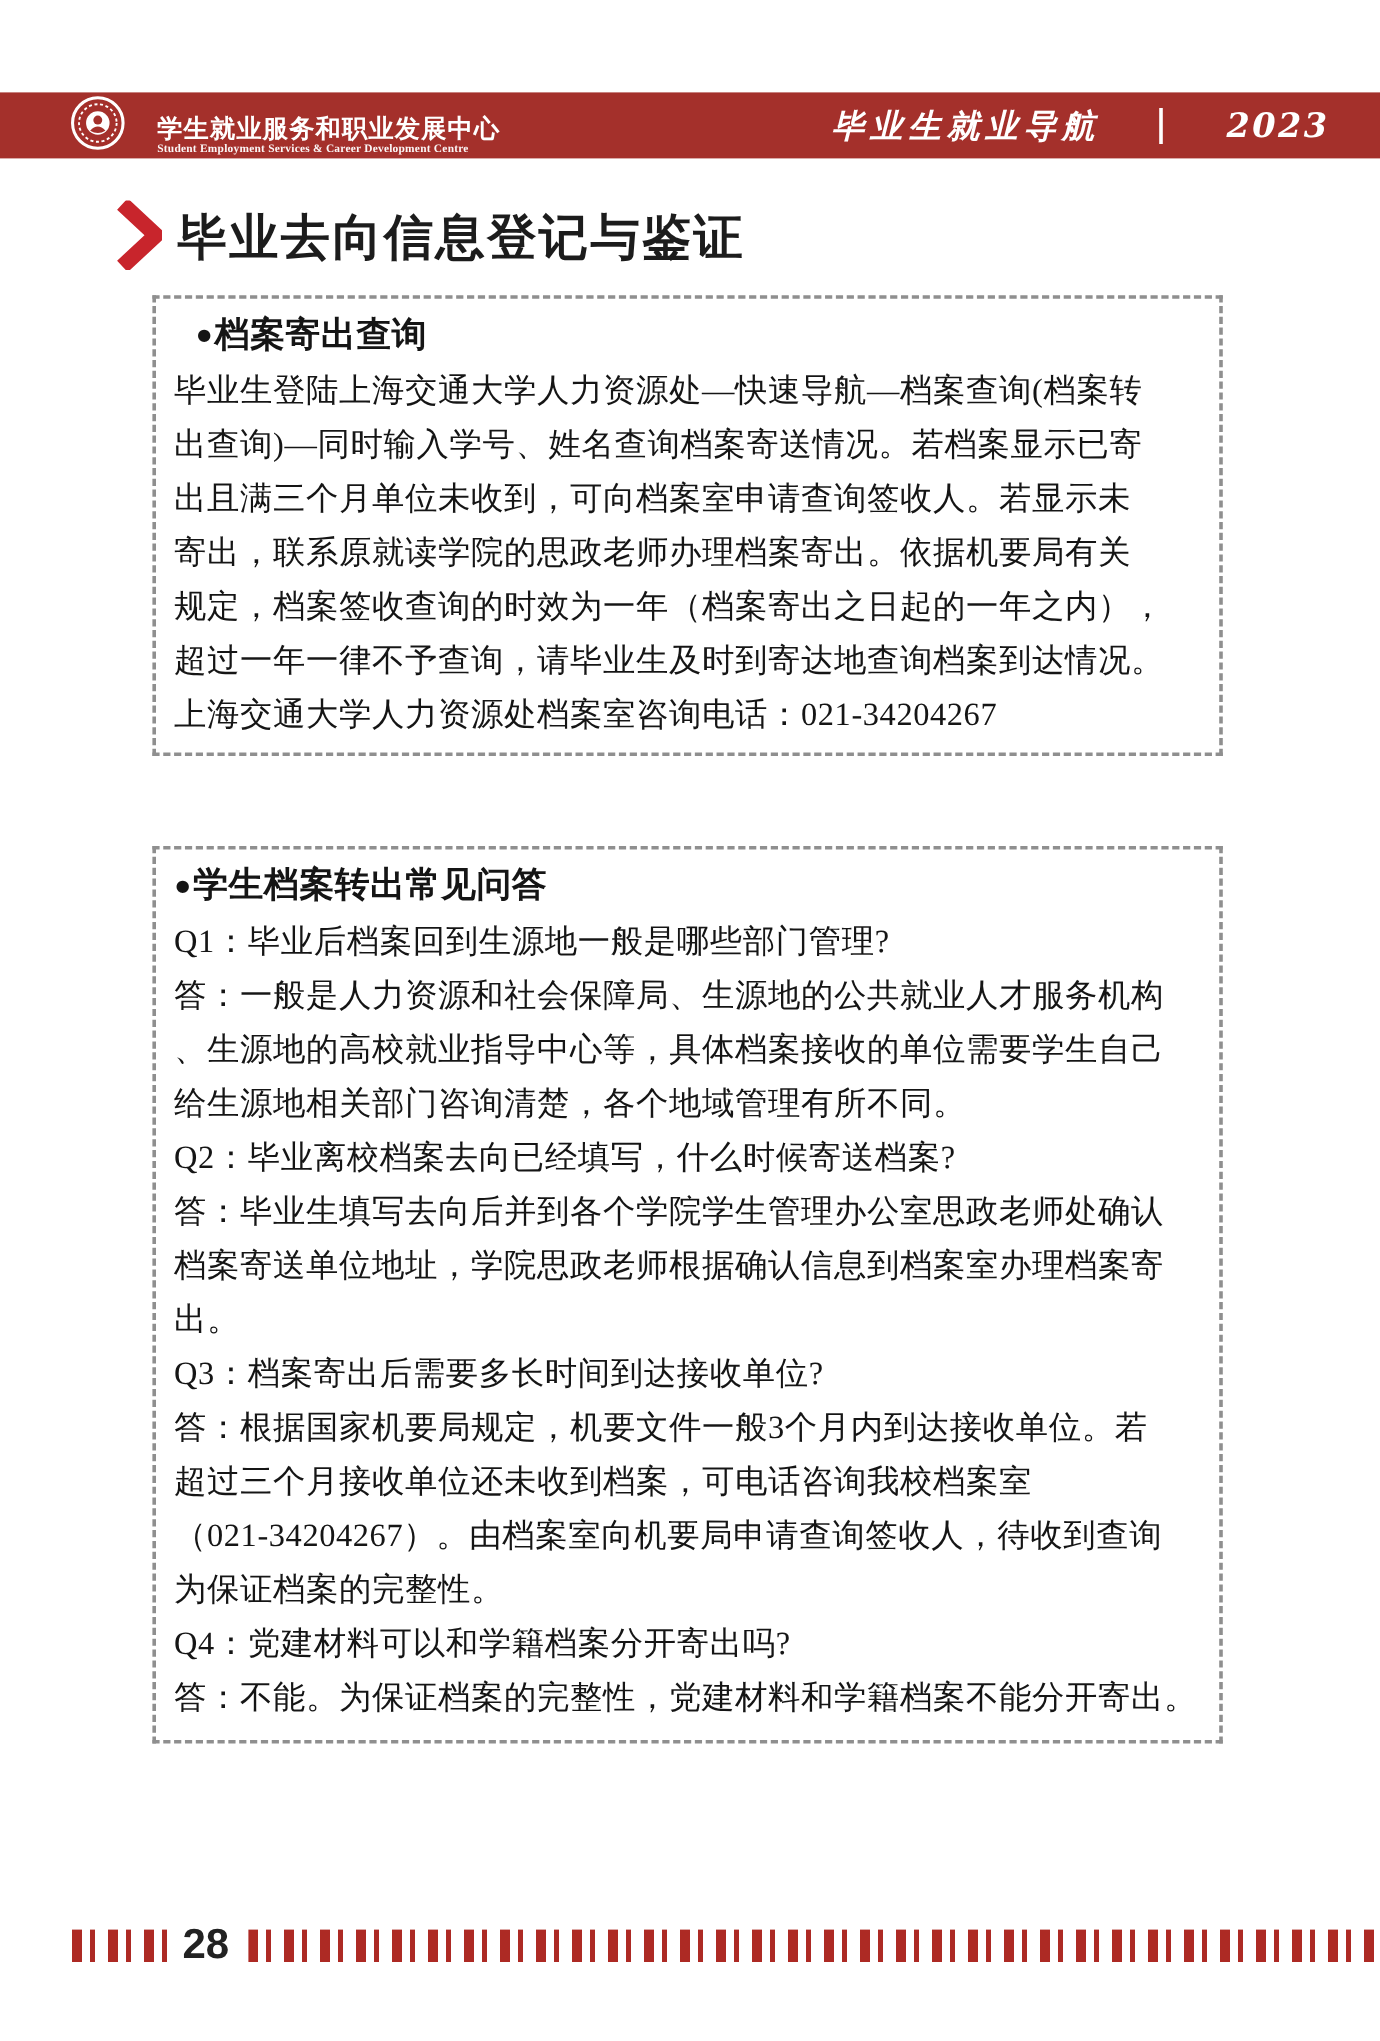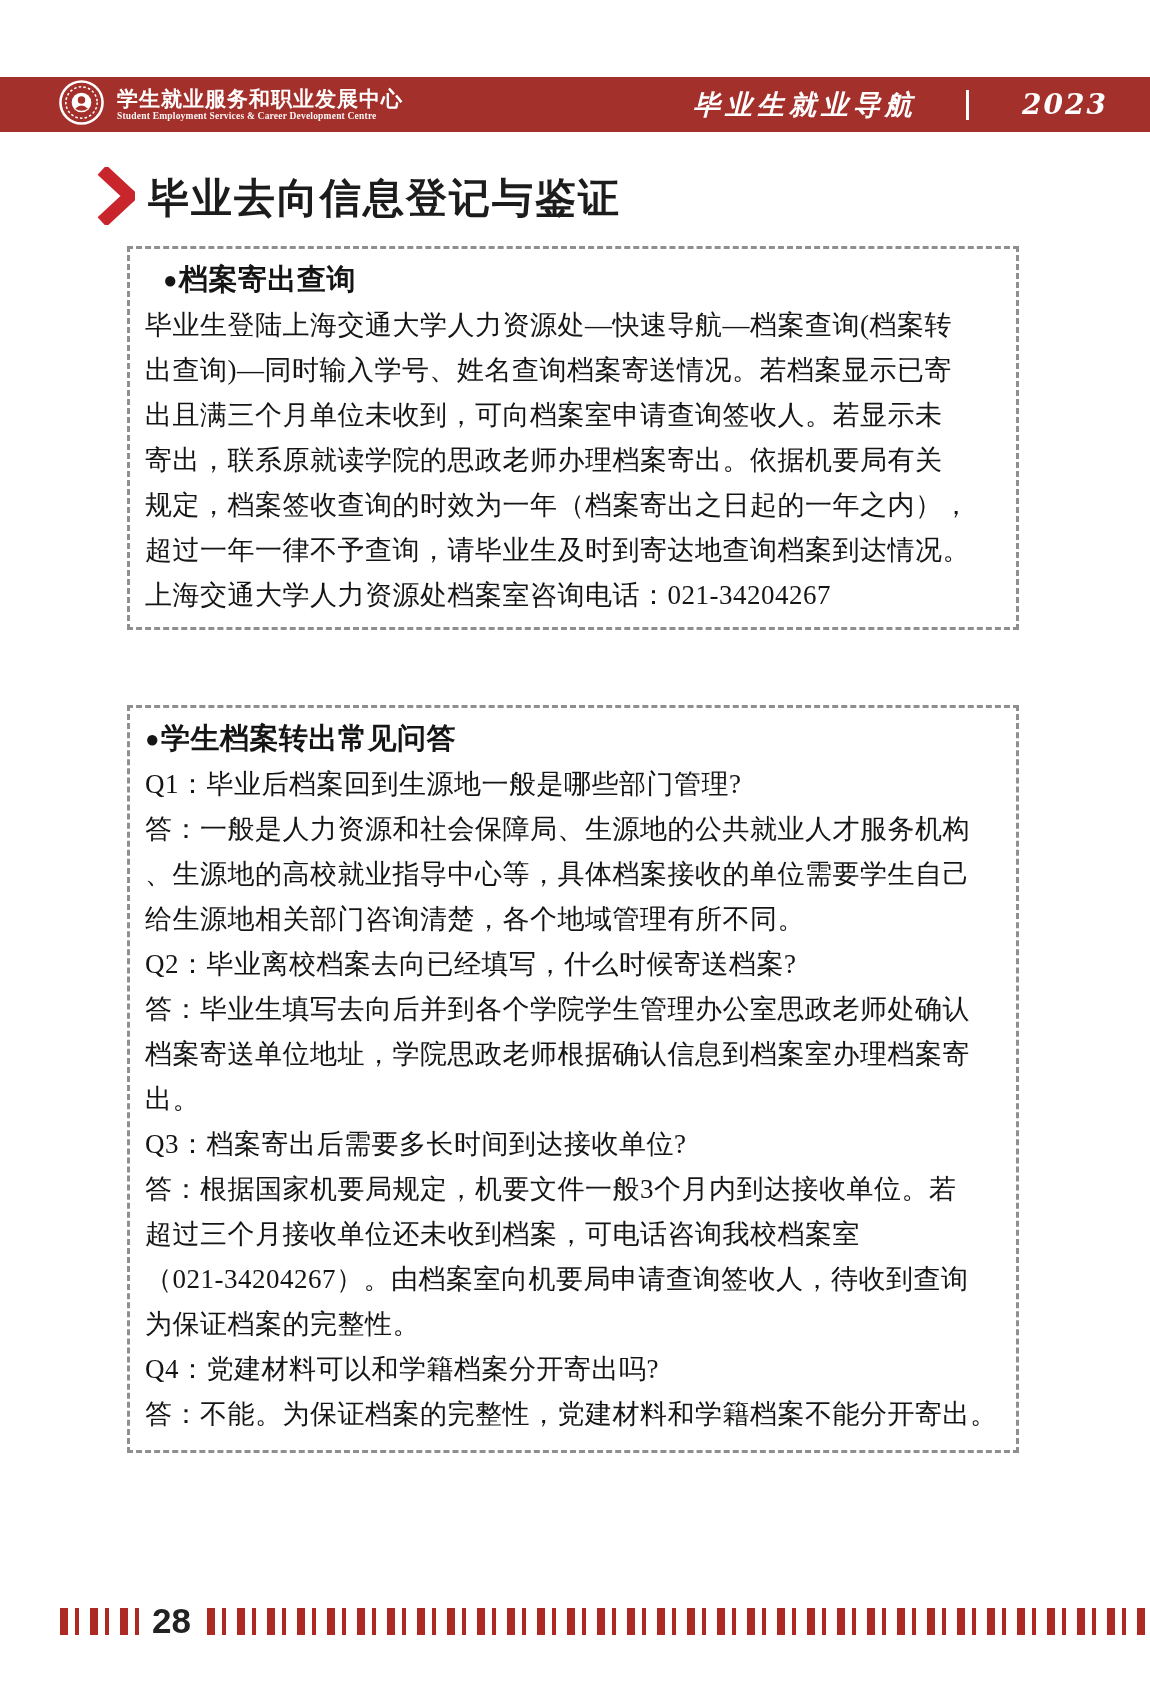"学生就业服务和职业发展中心" .brand { align-items: center -> flex-end; gap: 12px -> 26px }
